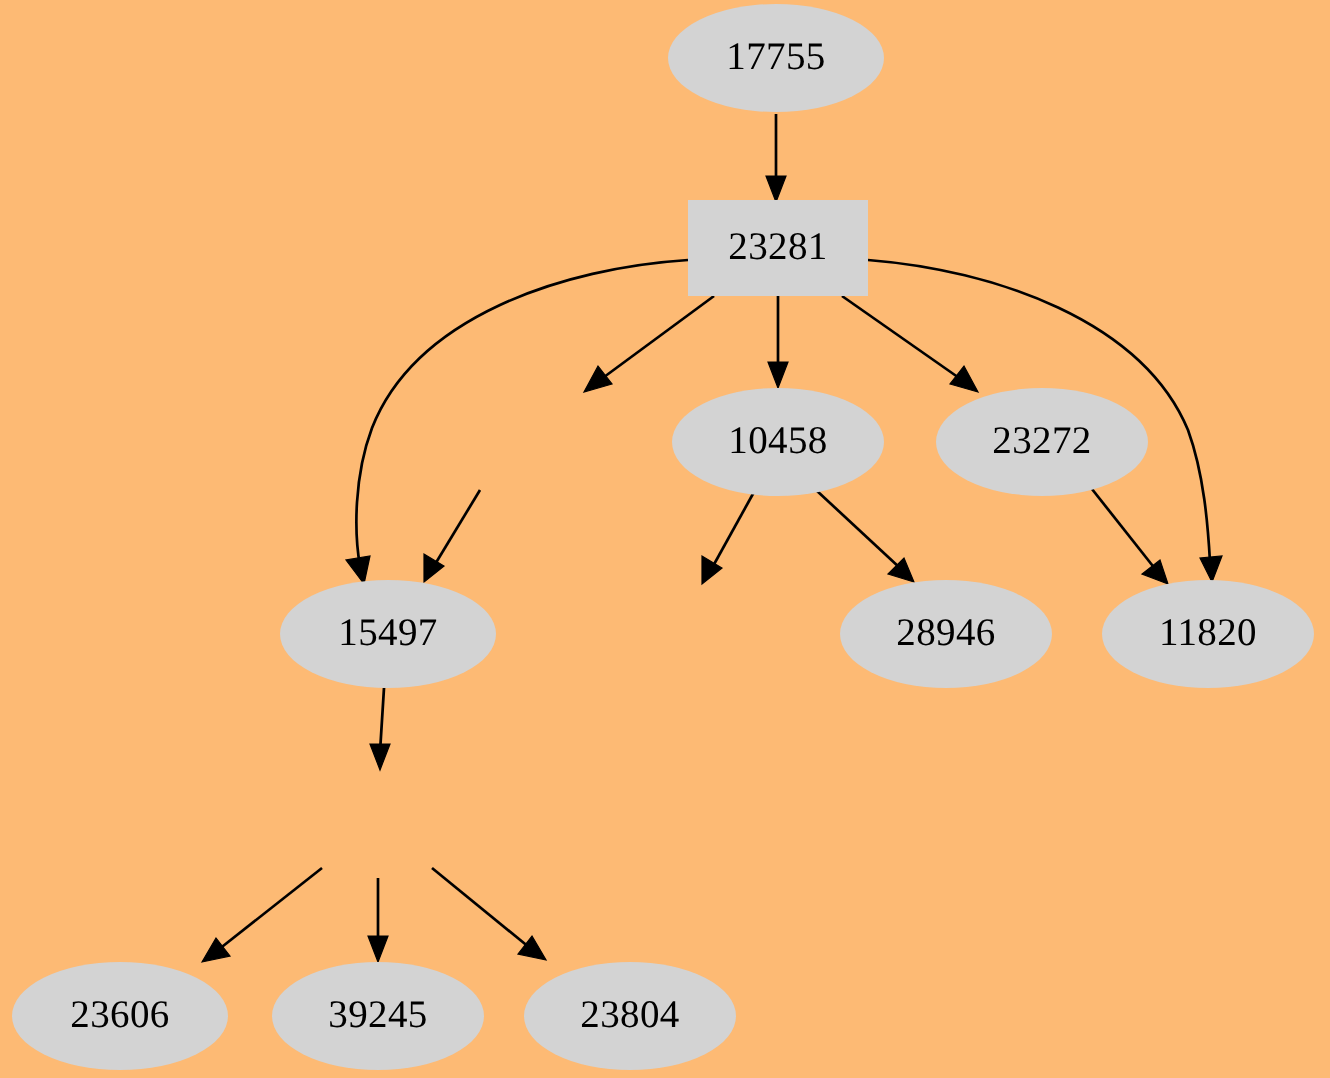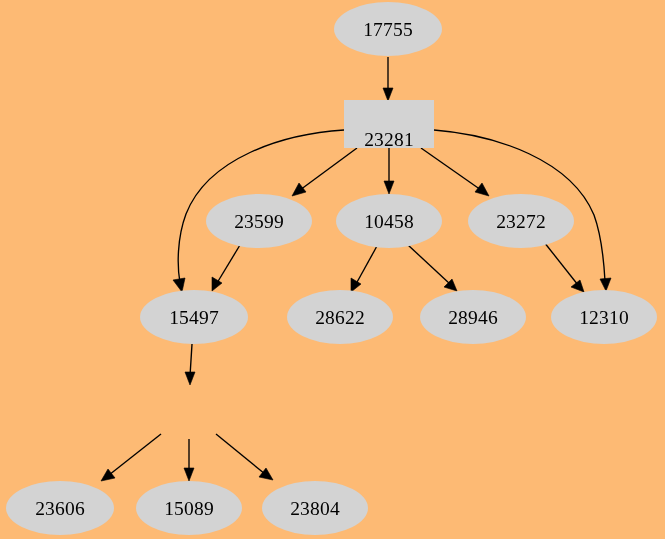"23281" div.node { align-items: flex-end -> none }
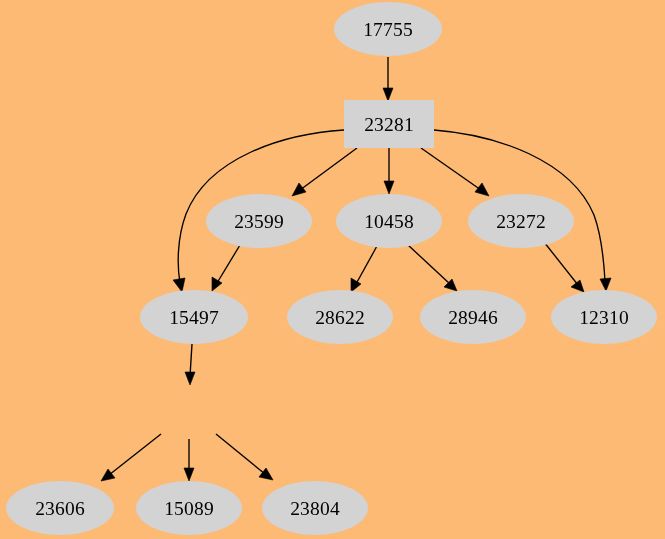"23599" div.node { html: <div> <span>23599</span> </div> -> none }
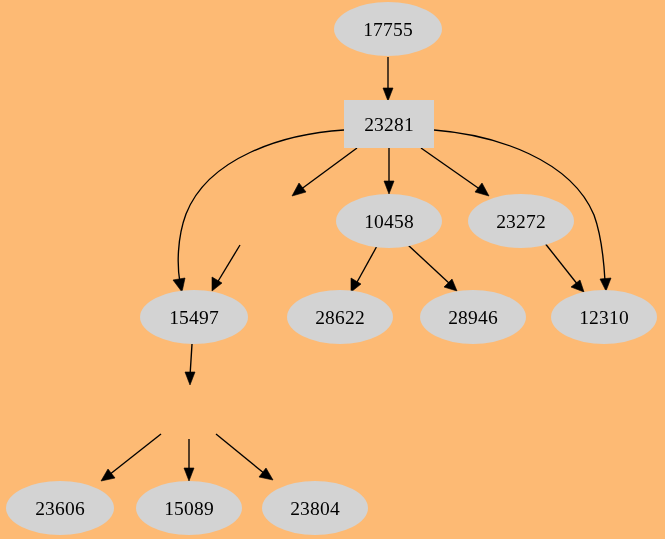"28622" div.node { html: <div> <span>28622</span> </div> -> none }
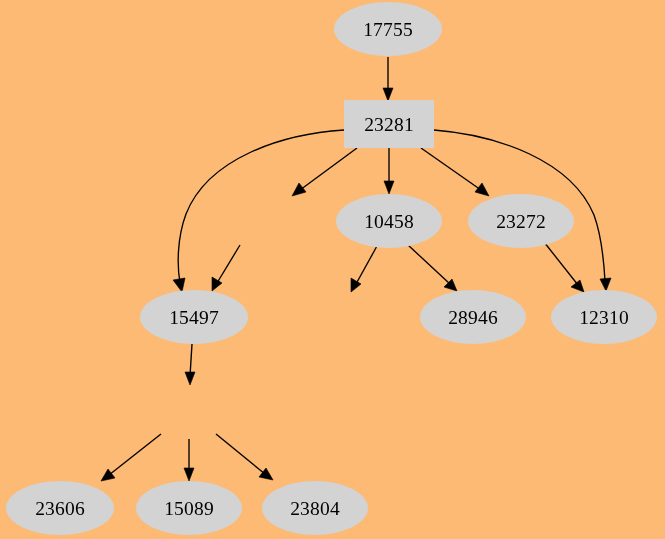"12310" span.node-label { text: 12310 -> 11820 }
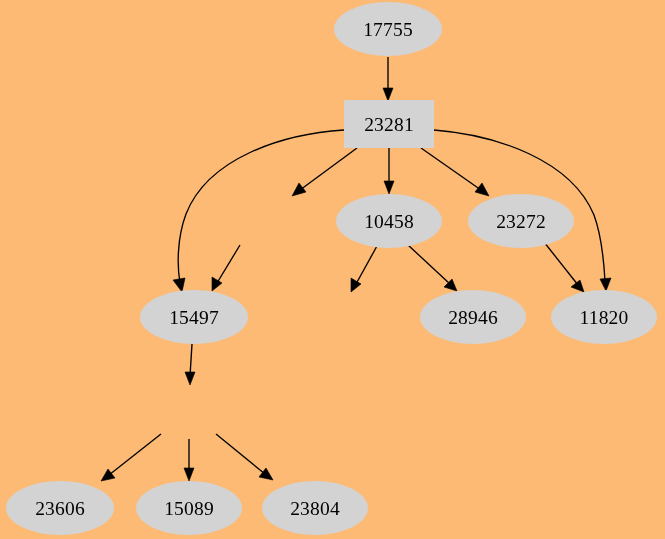"15089" span.node-label { text: 15089 -> 39245 }
